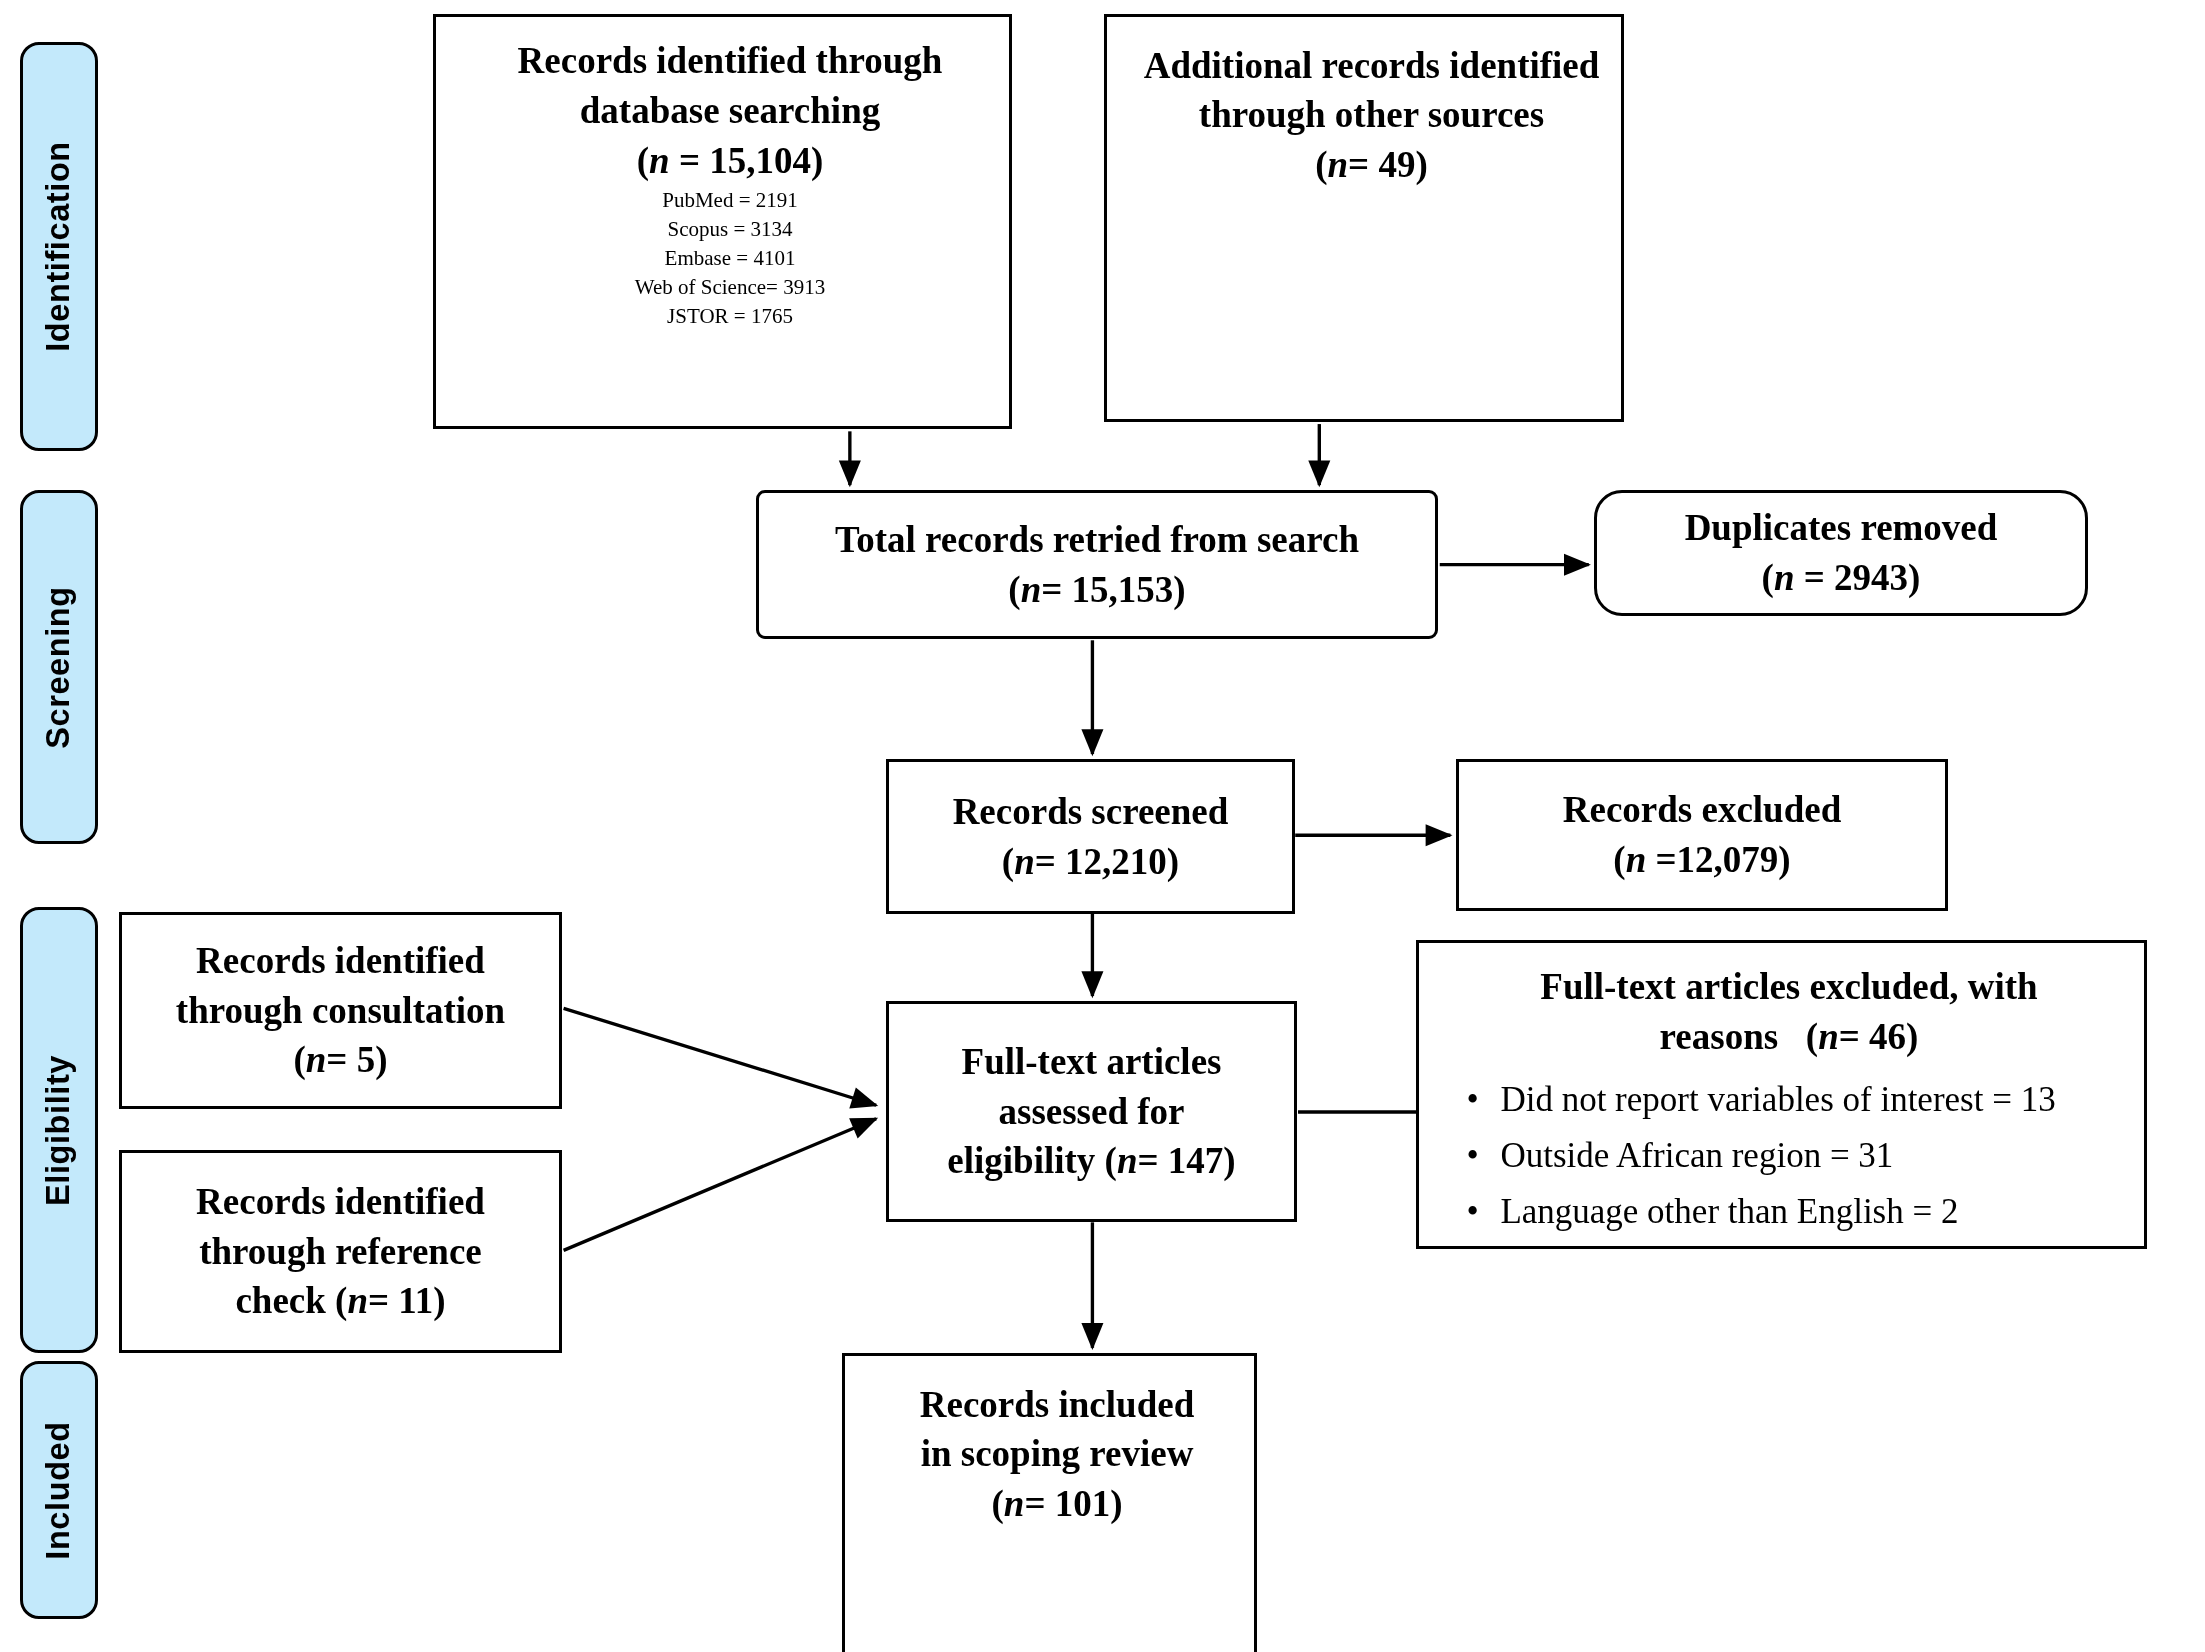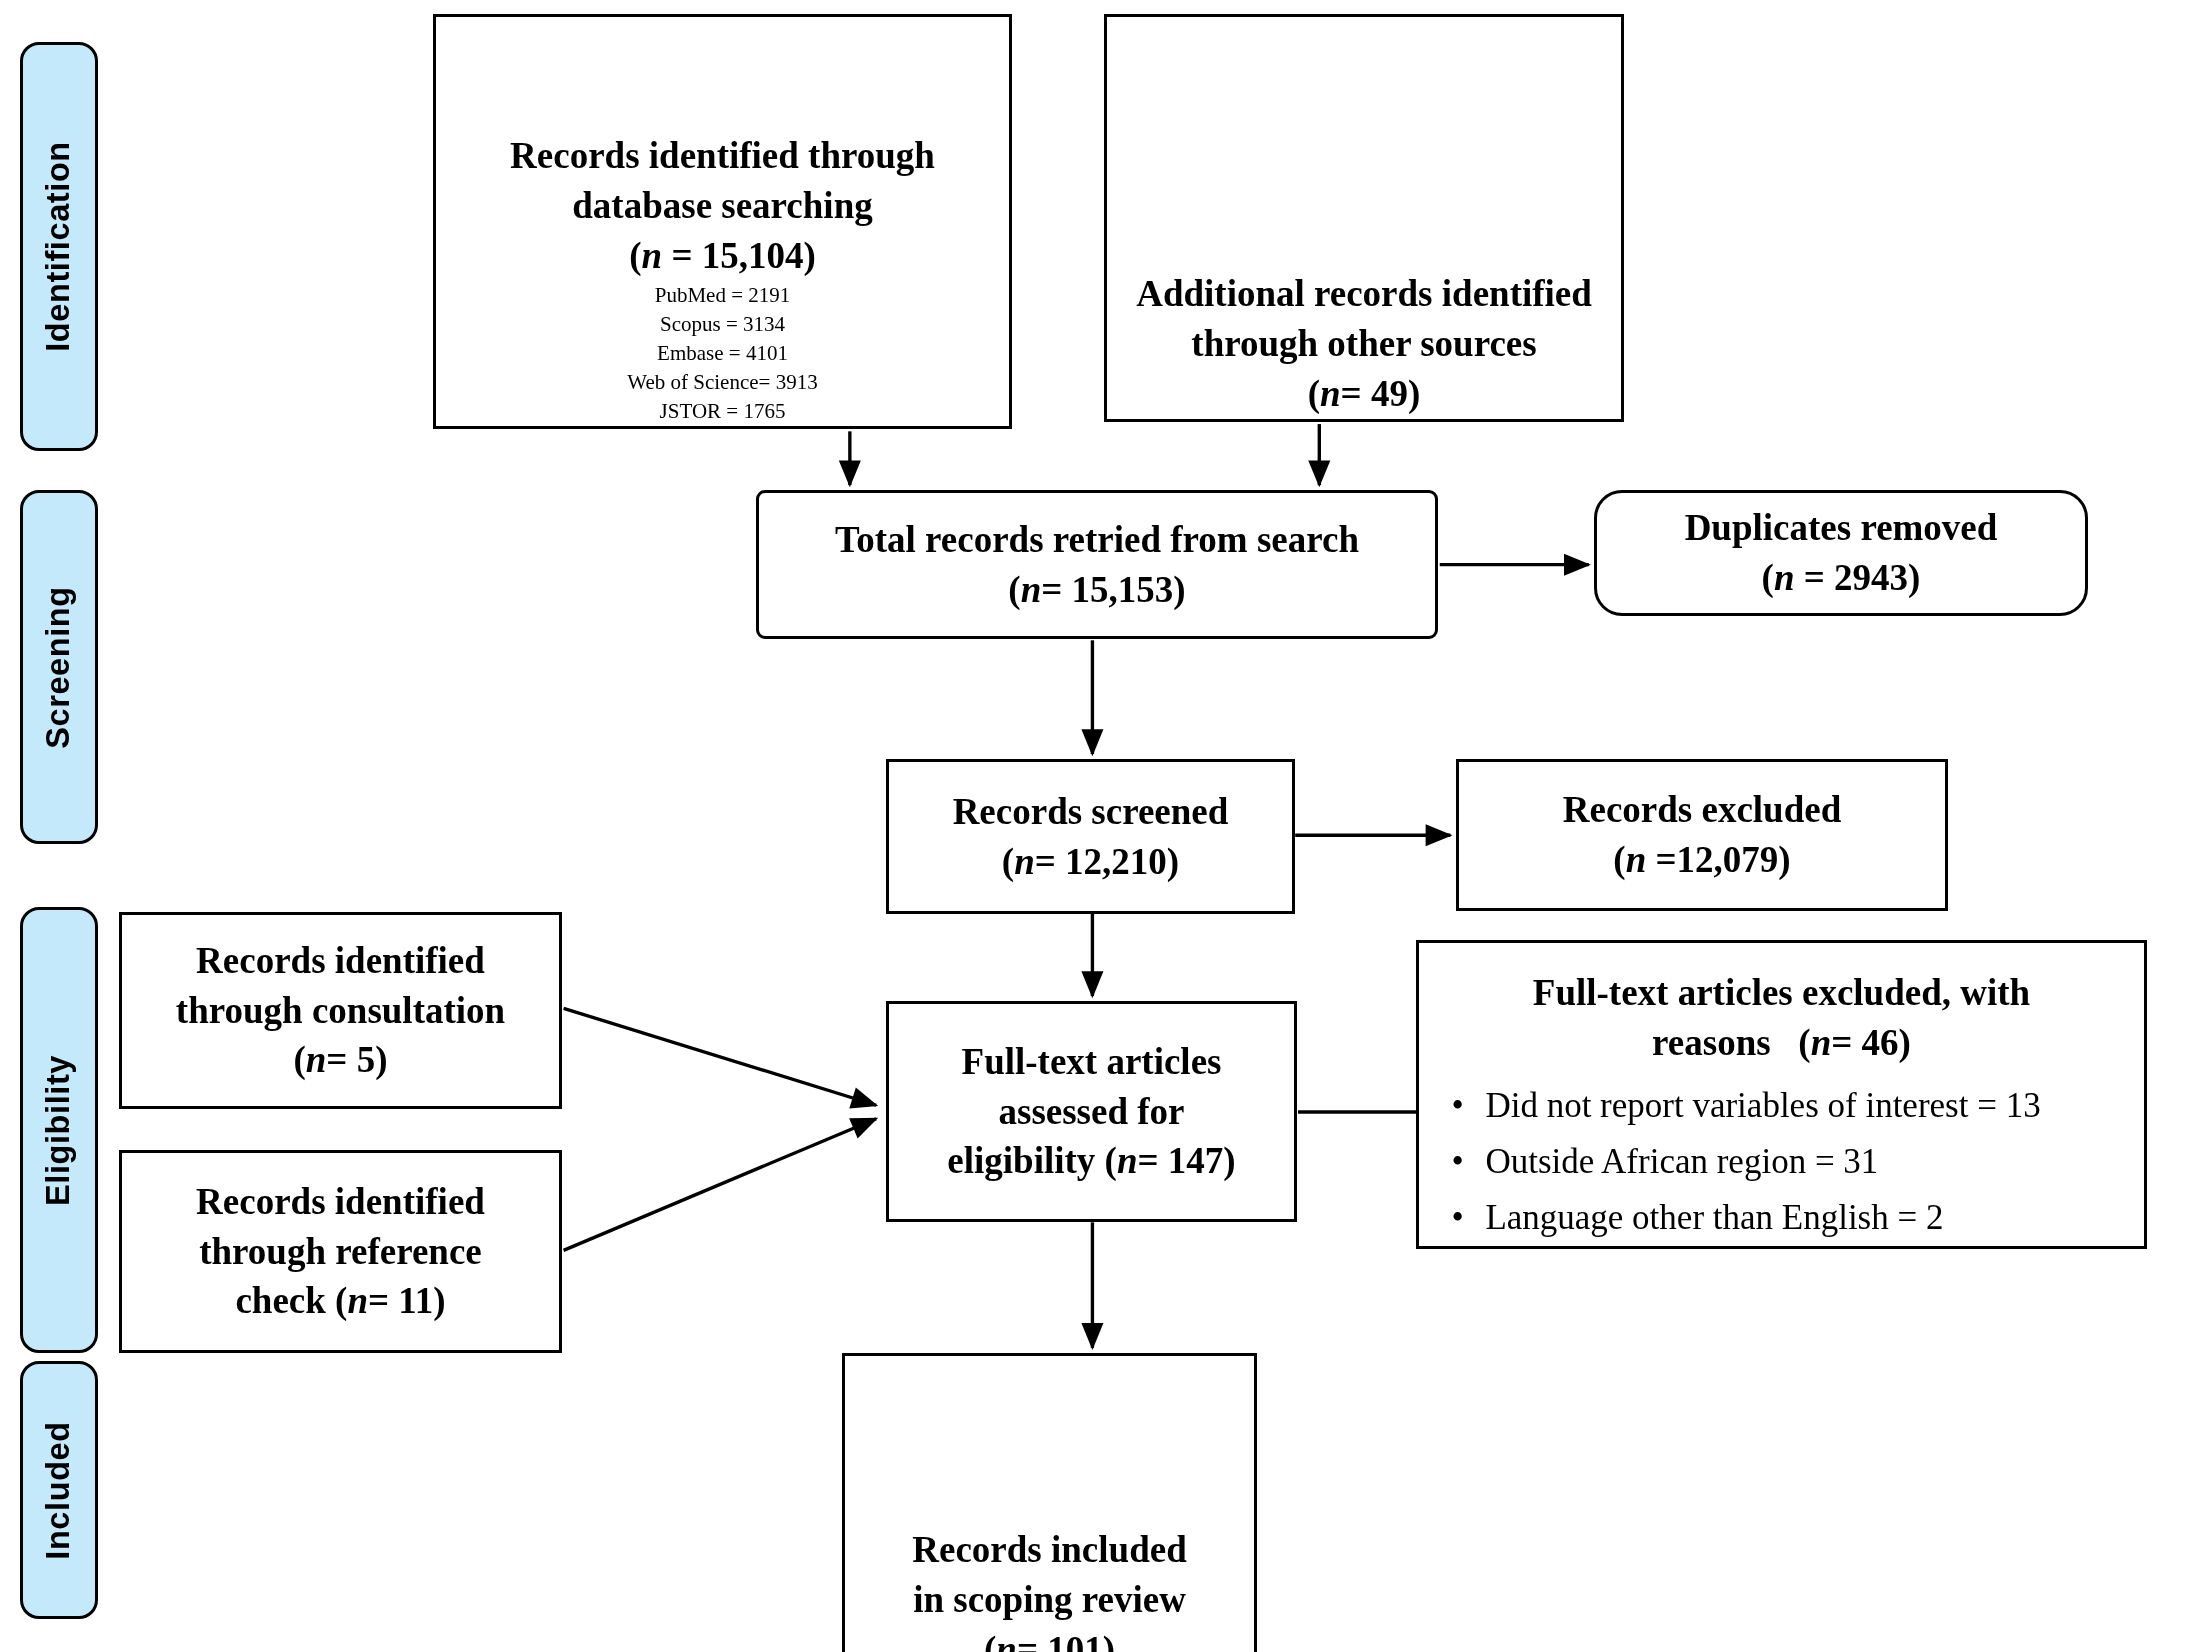"Records identified through" .box.top { justify-content: flex-end -> flex-start; padding-left: none -> 15px }
